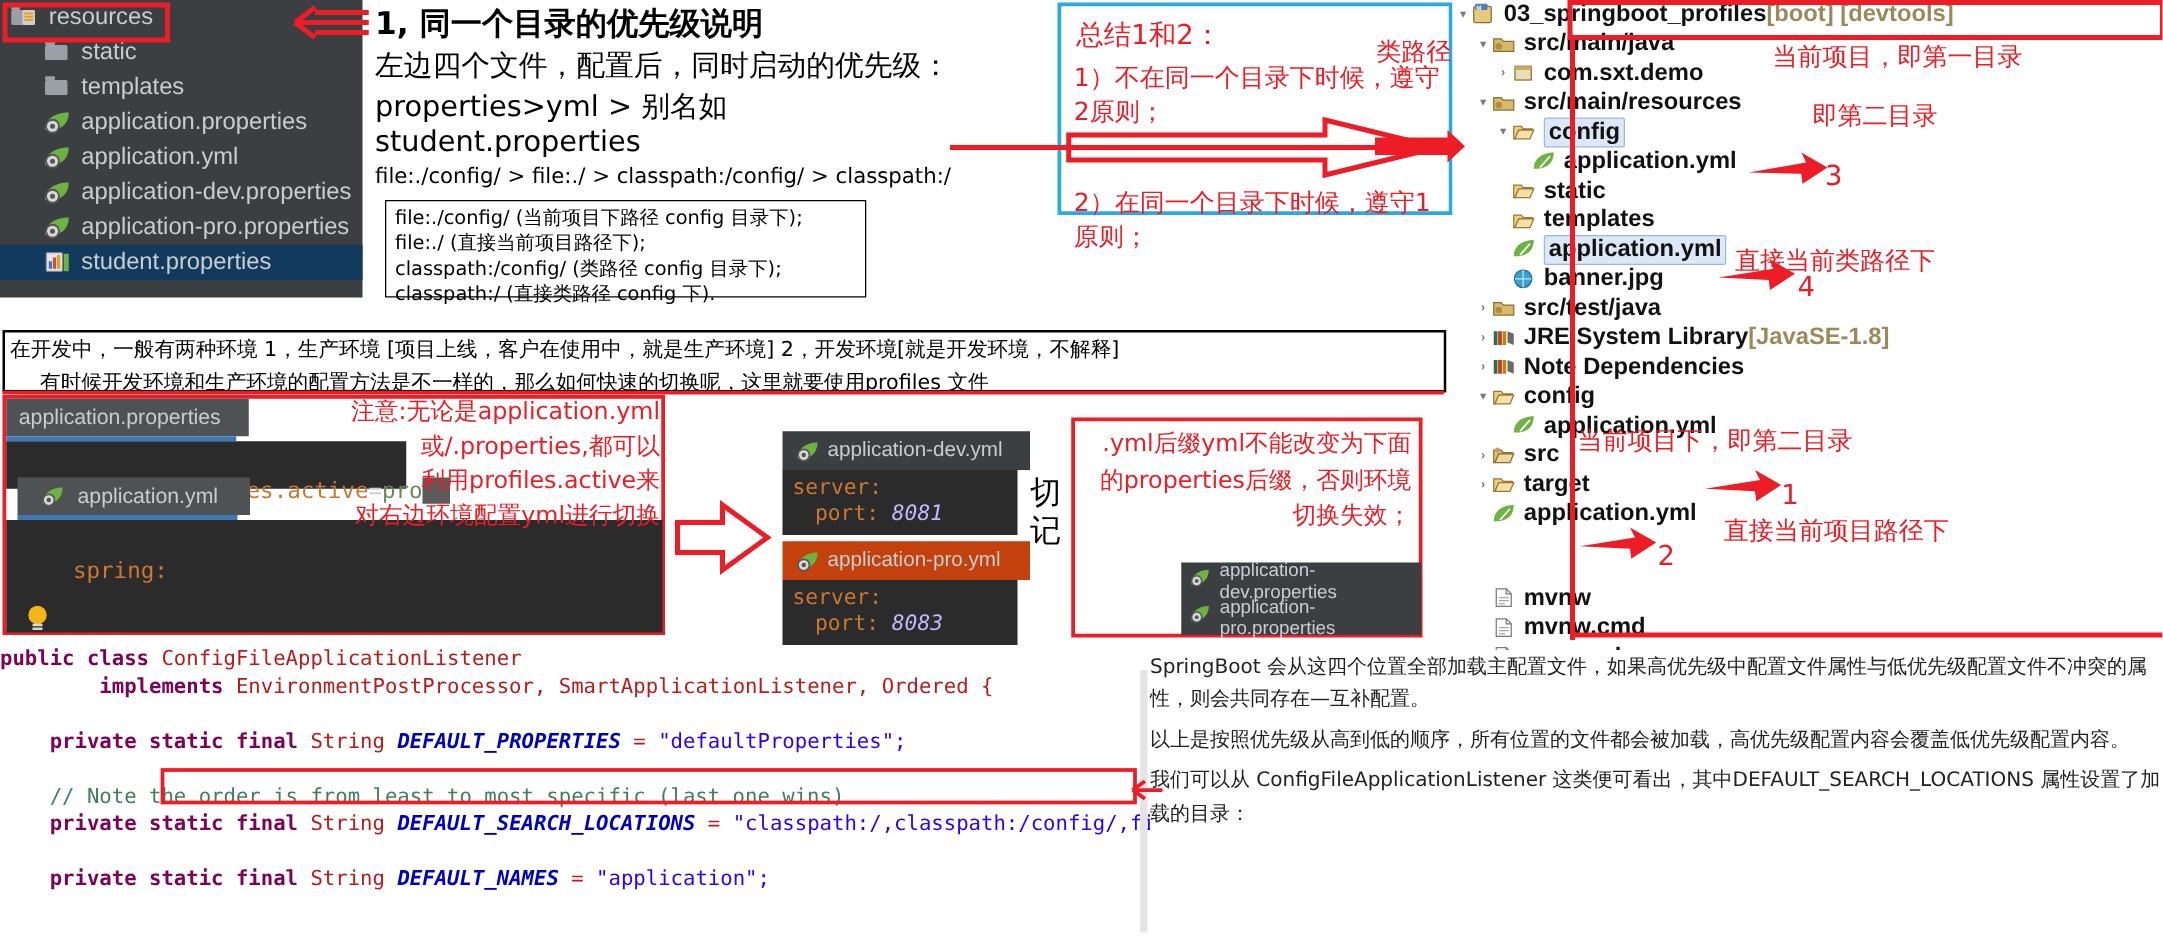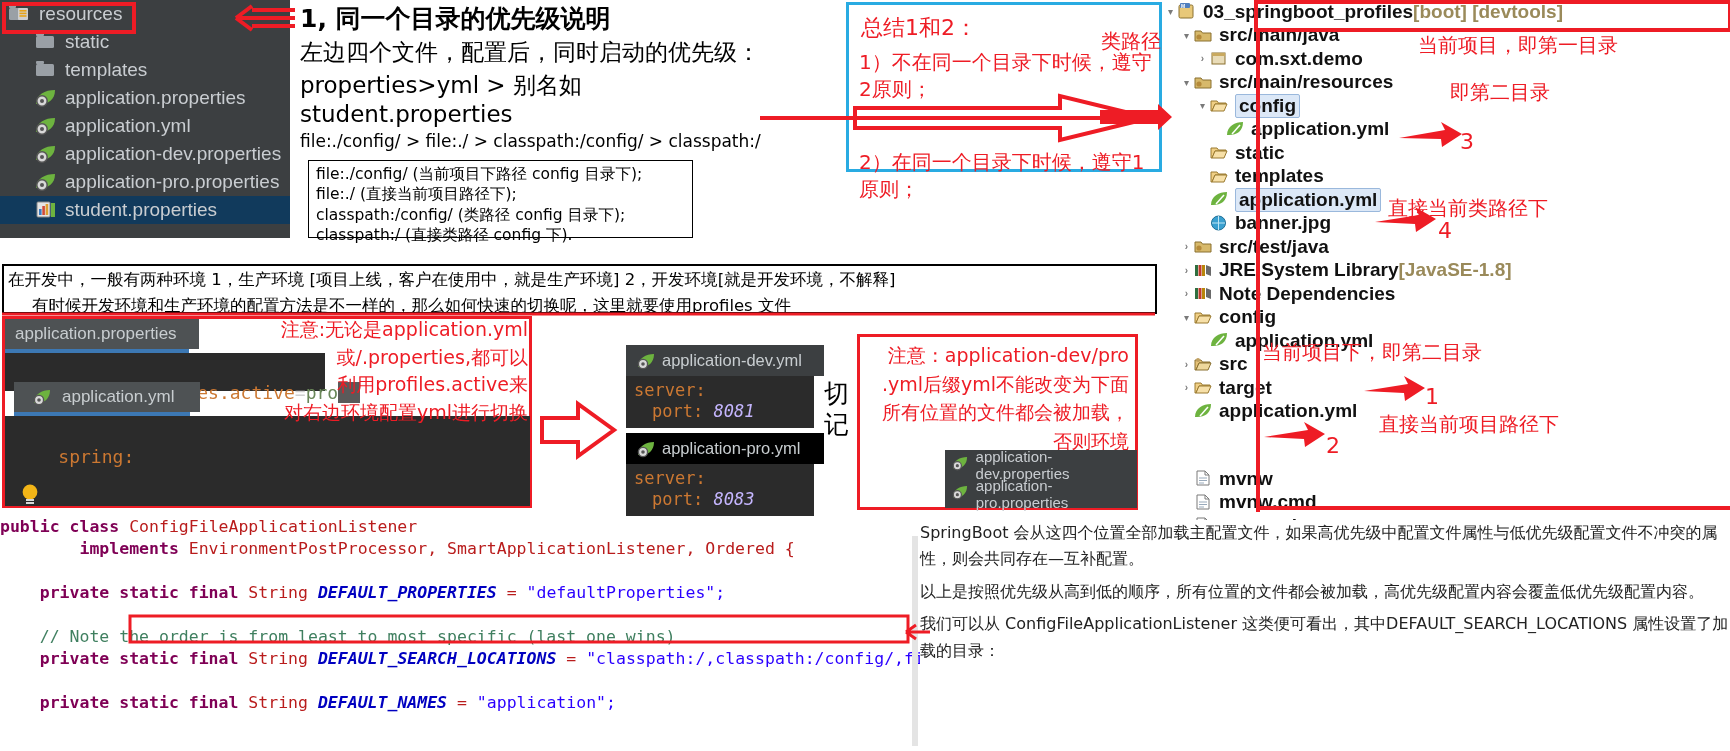"注意：application-dev/pro" div { html: <div>注意：application-dev/pro</div> -> none }
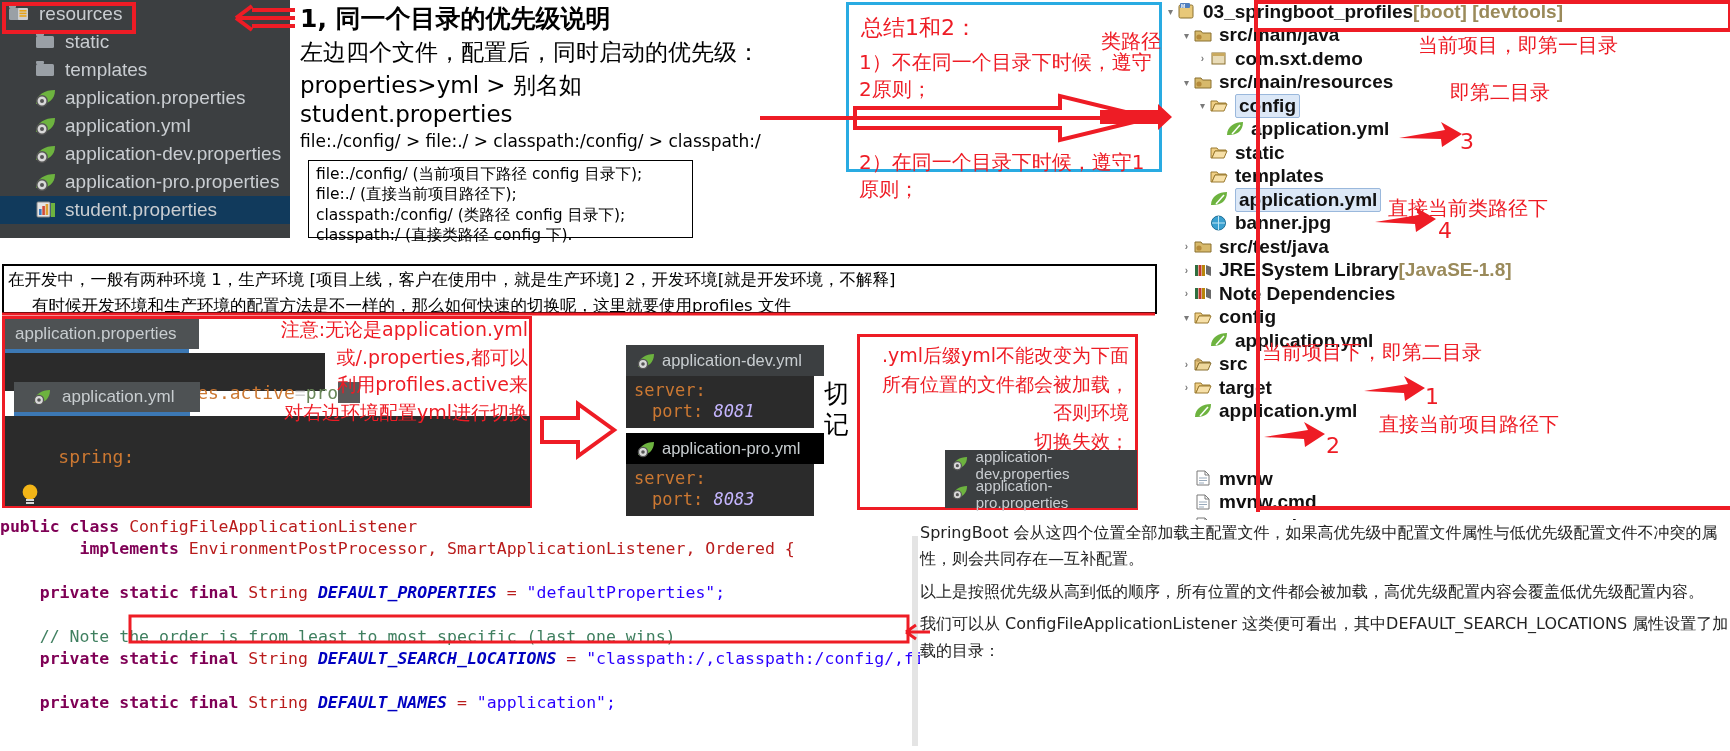"所有位置的文件都会被加载，否则环境" div { text: 所有位置的文件都会被加载 -> 的properties后缀 }
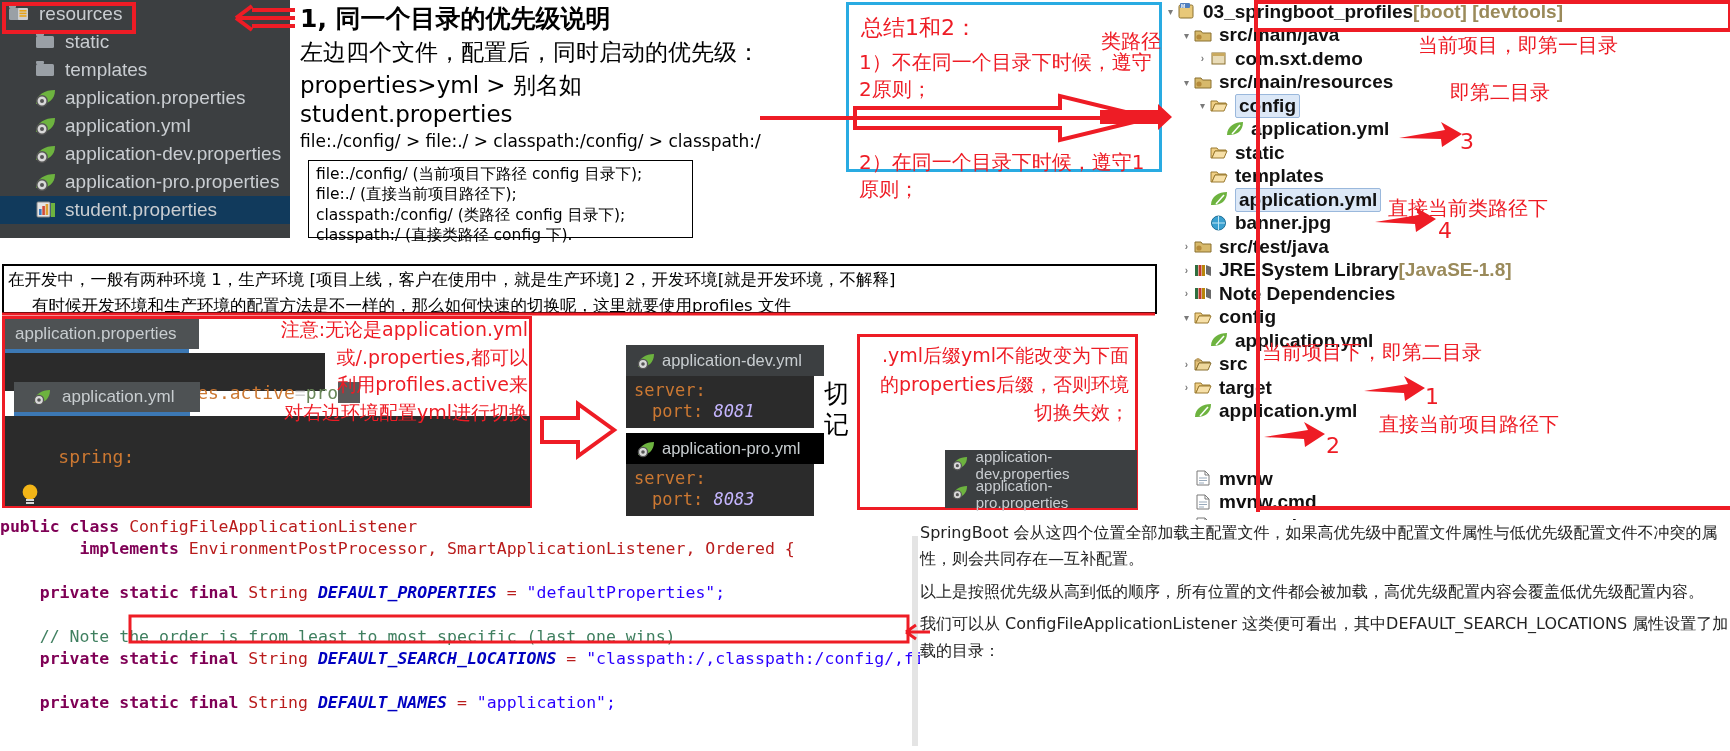"application-pro.yml" div.tabbar { background: #000000 -> #c2410c }
